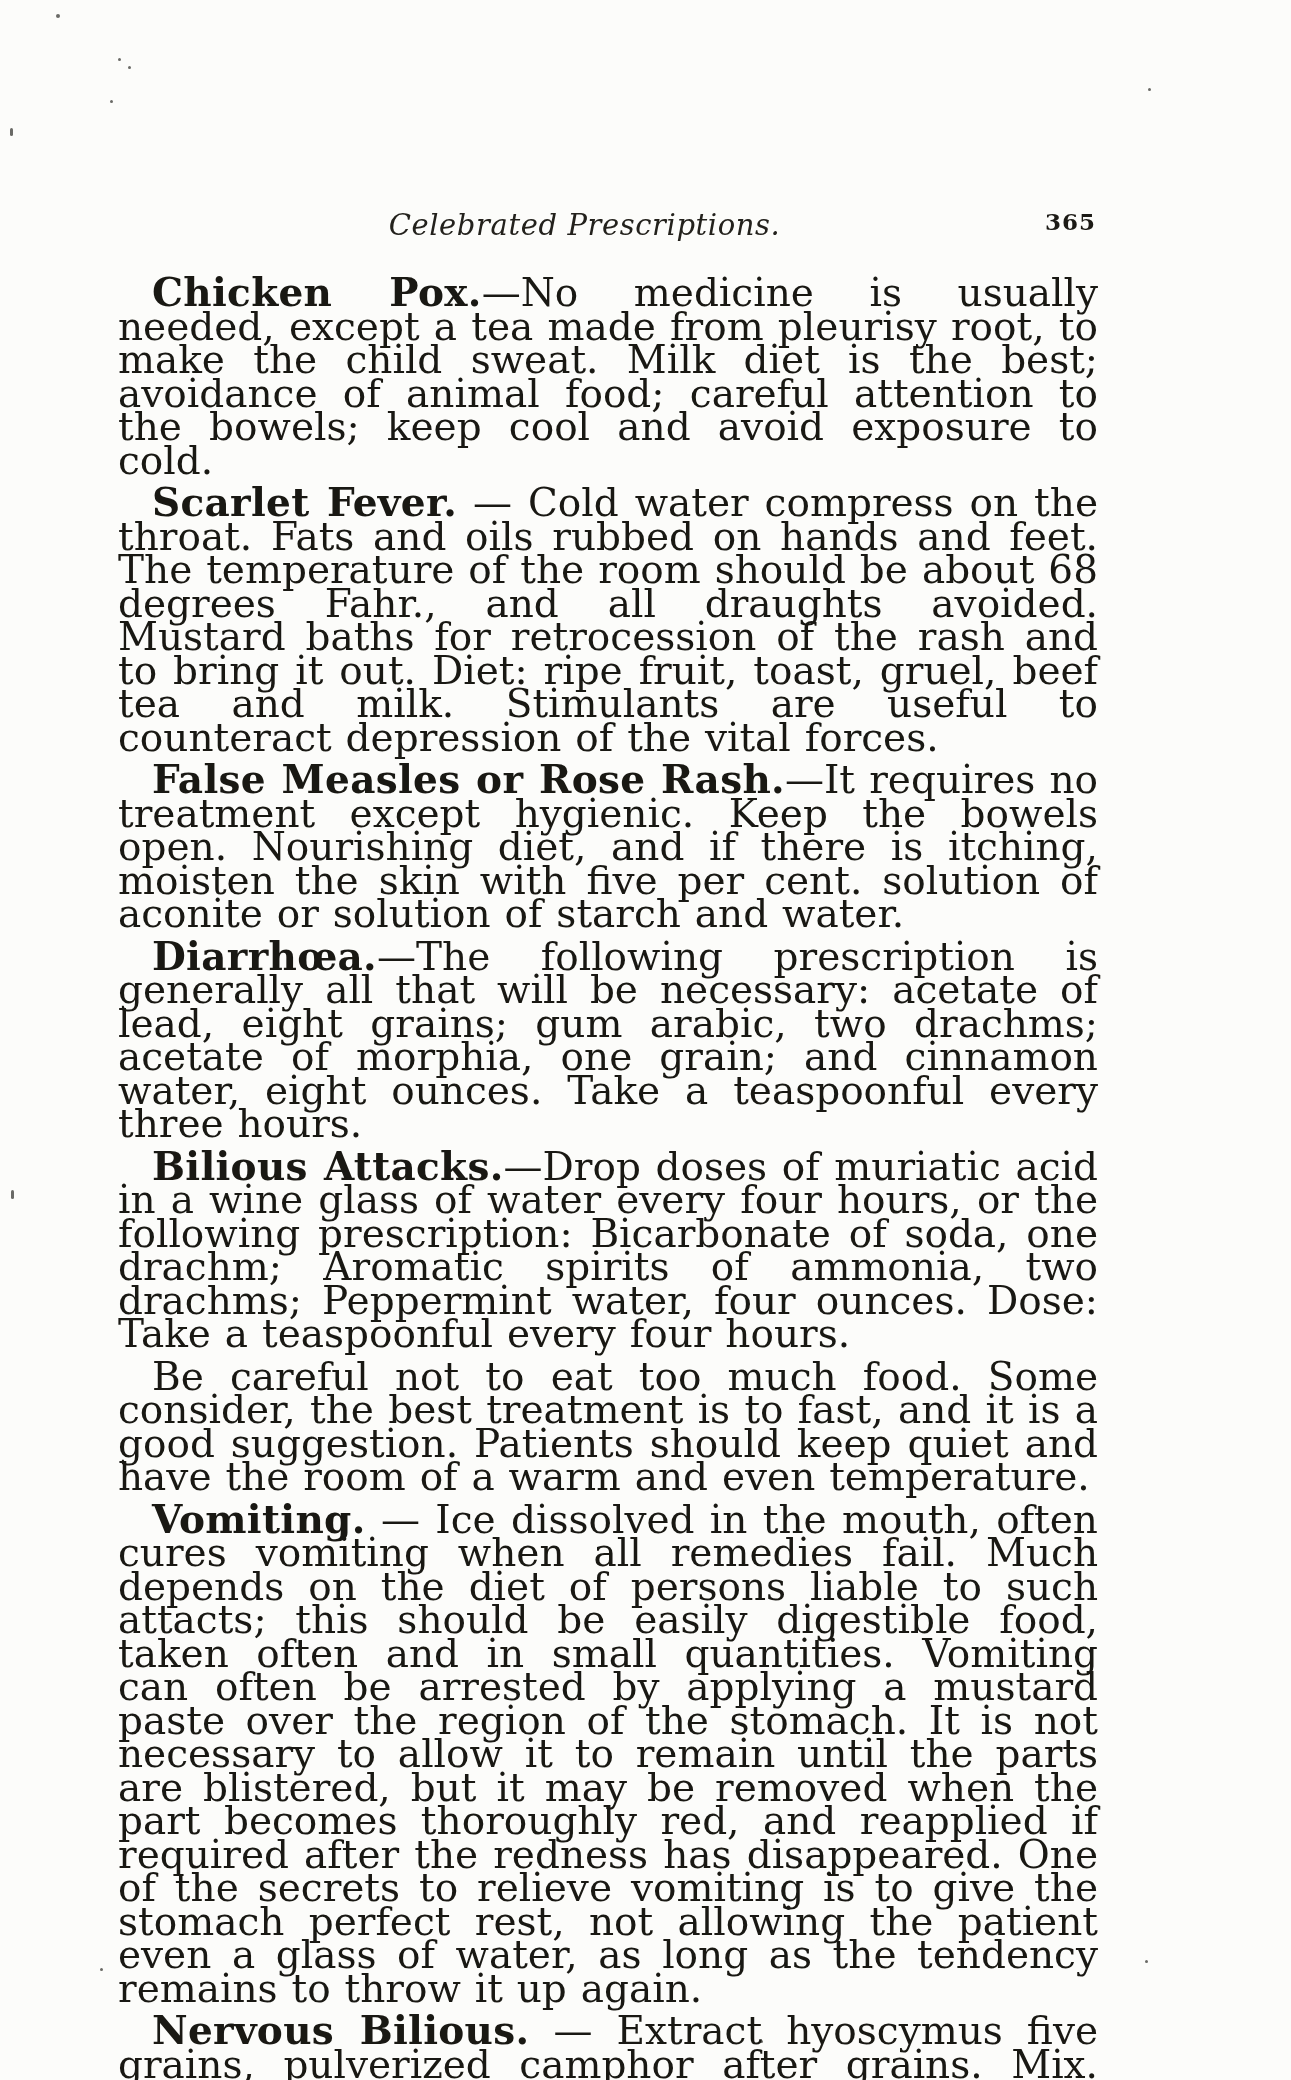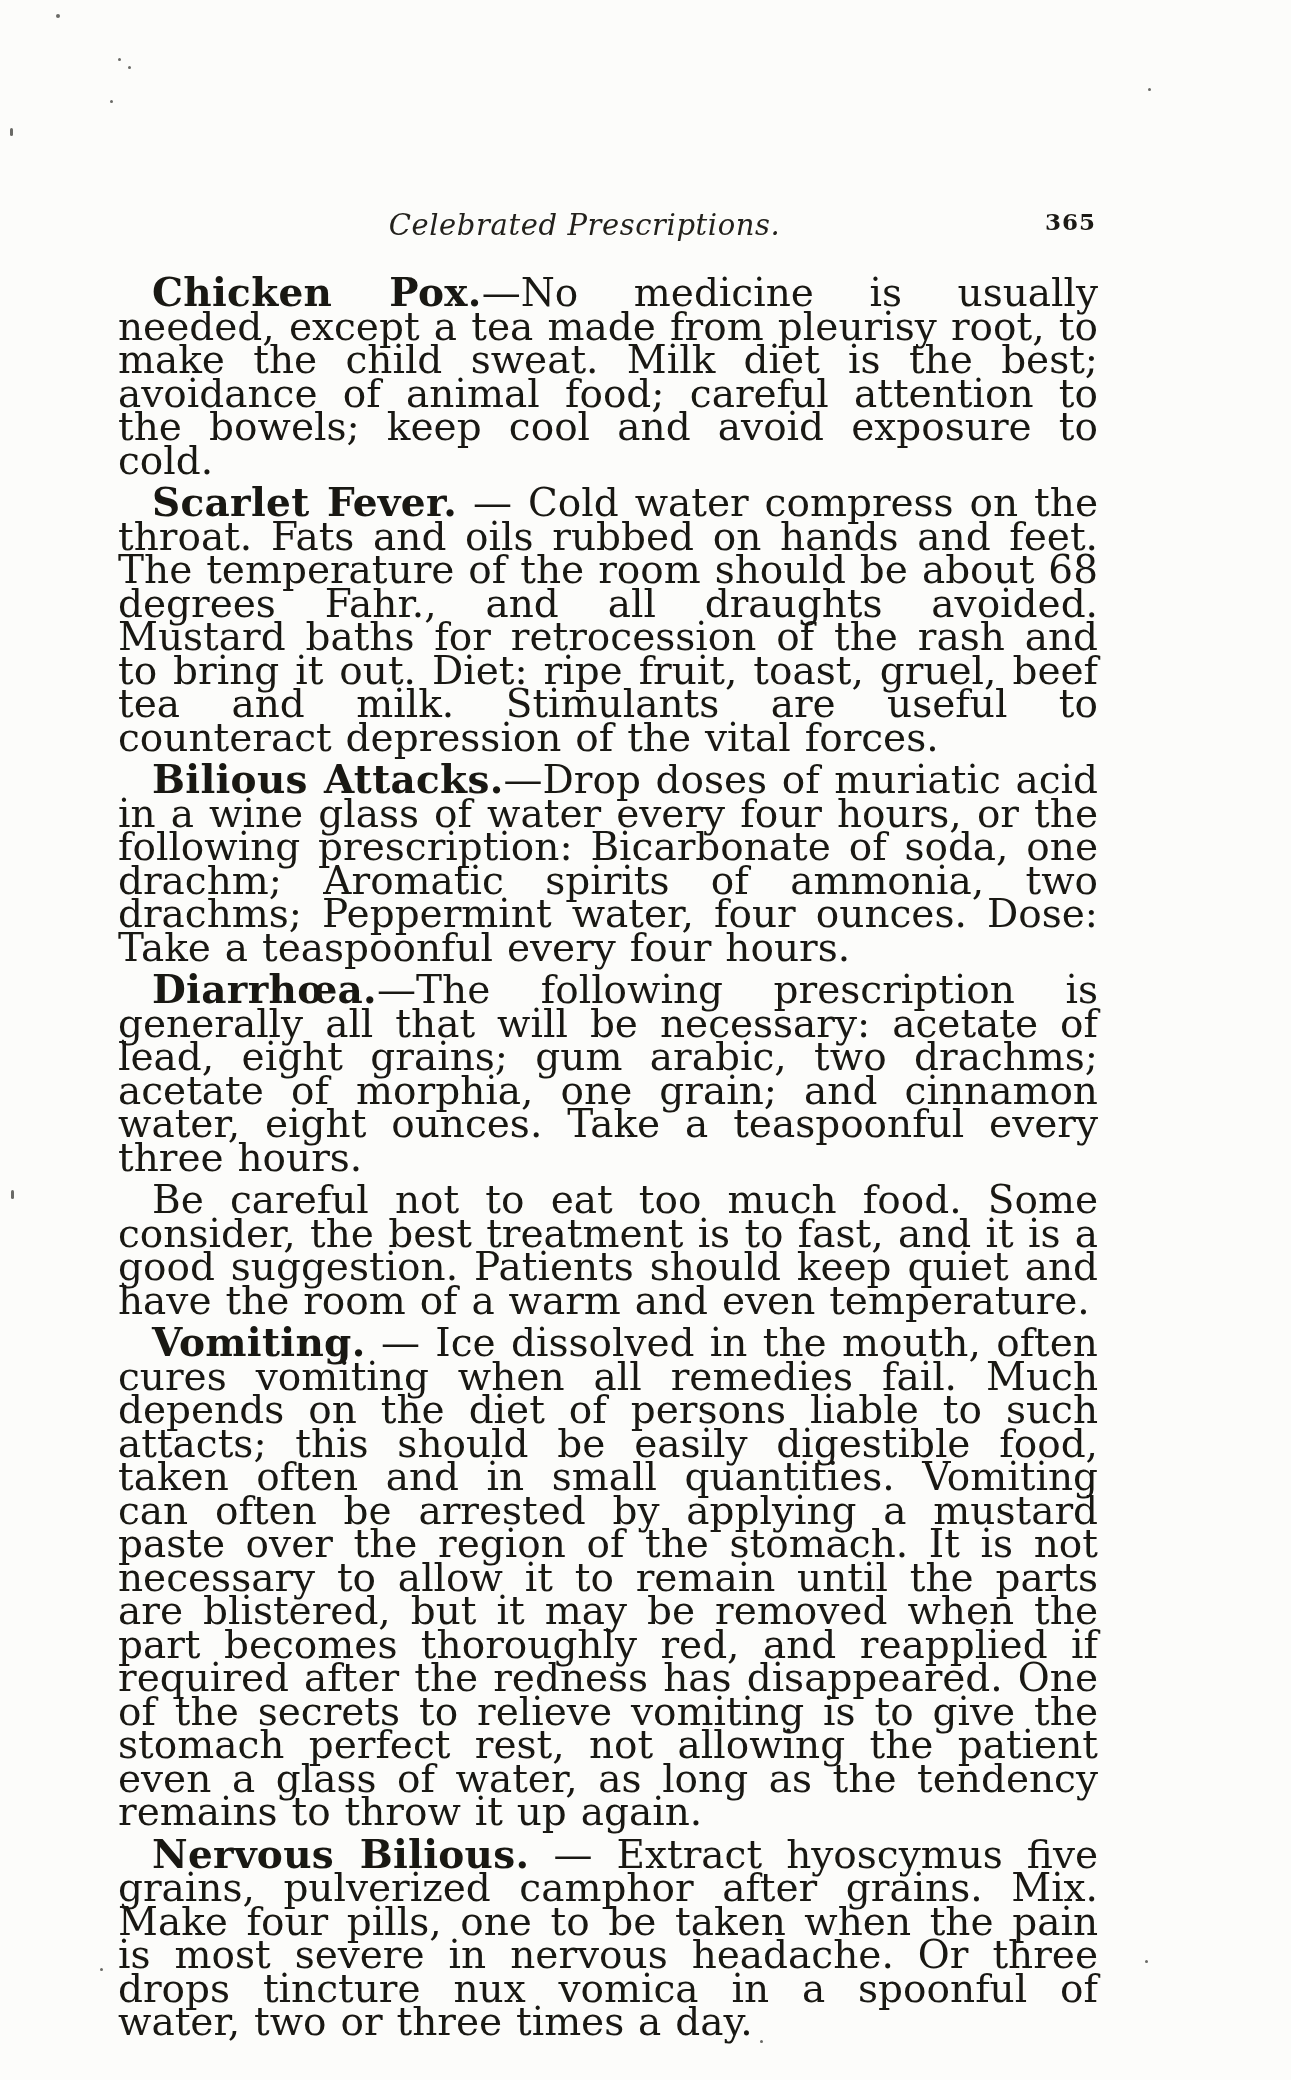"False Measles or Rose Rash.—It" p.para { html: none -> <p><span>False Measles or Rose Rash.</span><span>—It requires no treatment except hygienic. Keep the bowels open. Nourishing diet, and if there is itching, moisten the skin with five per cent. solution of aconite or solution of starch and water.</span></p> }
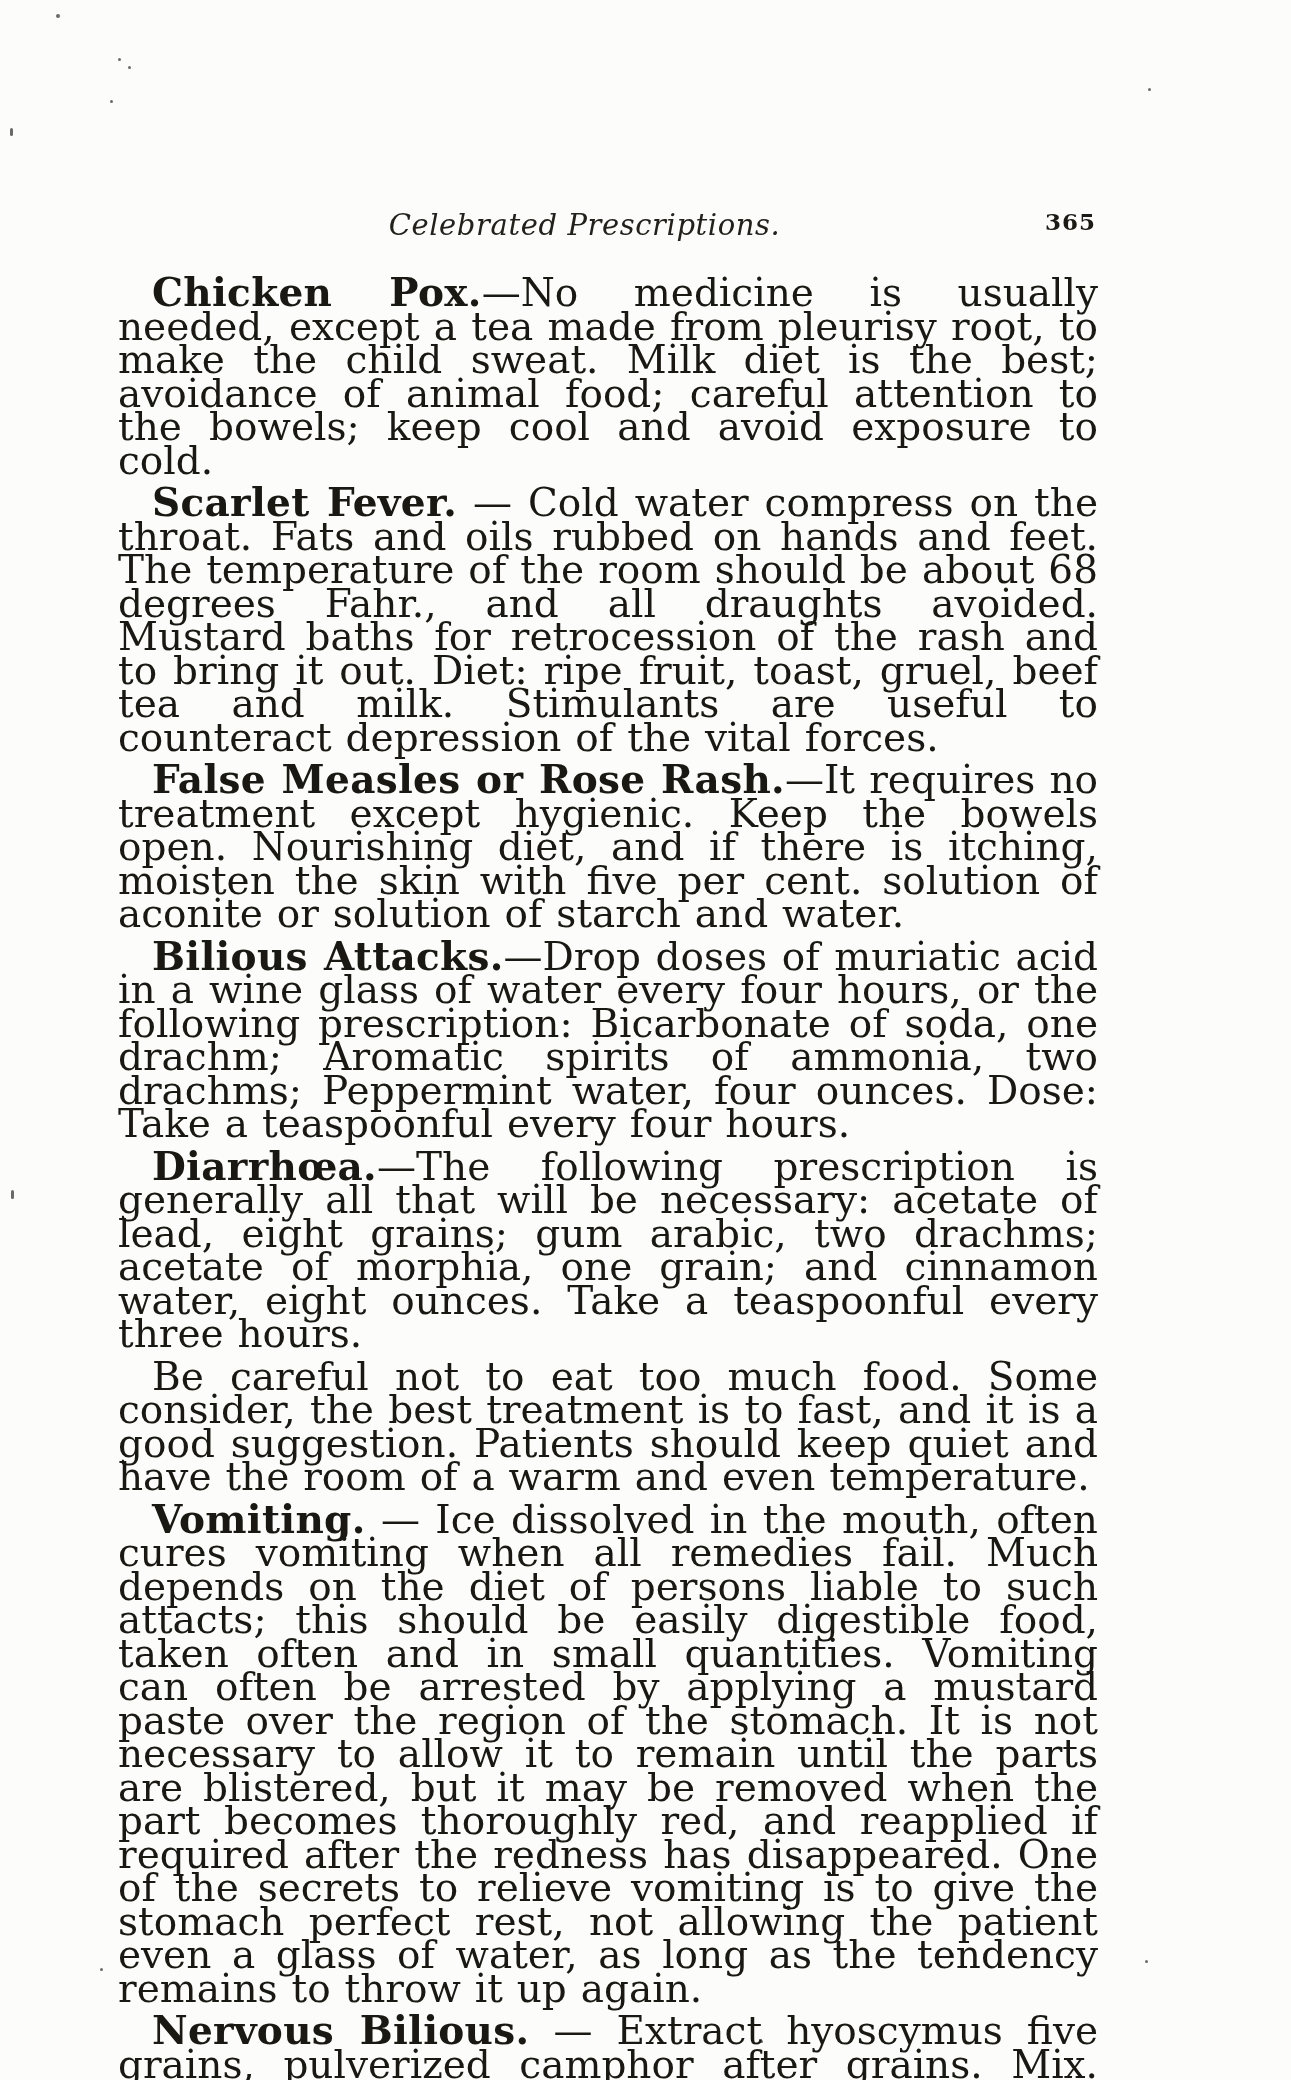"Bilious Attacks.—Drop doses of muriatic" p.para { order: before "Diarrhœa.—The following prescription is" -> after "Diarrhœa.—The following prescription is" }
